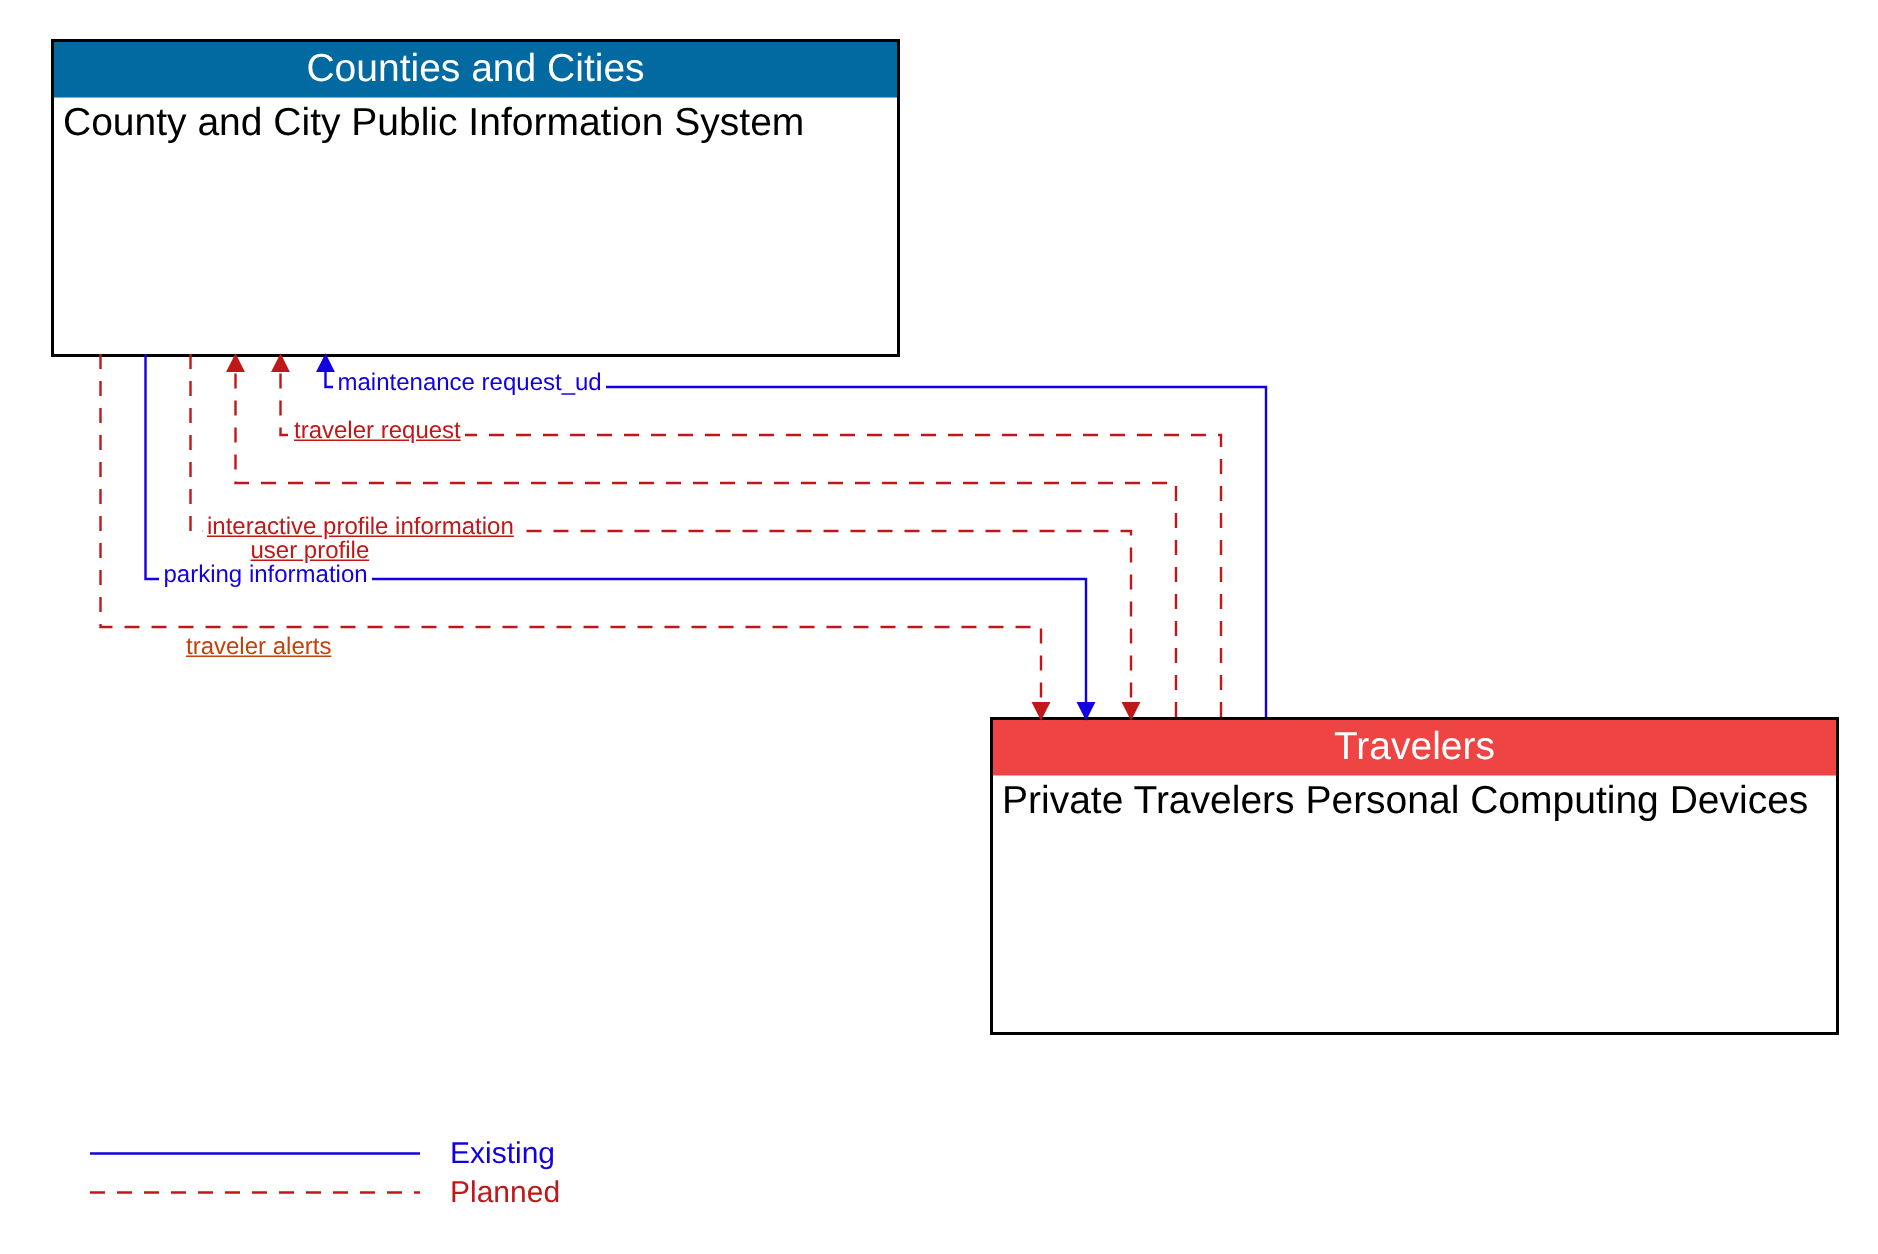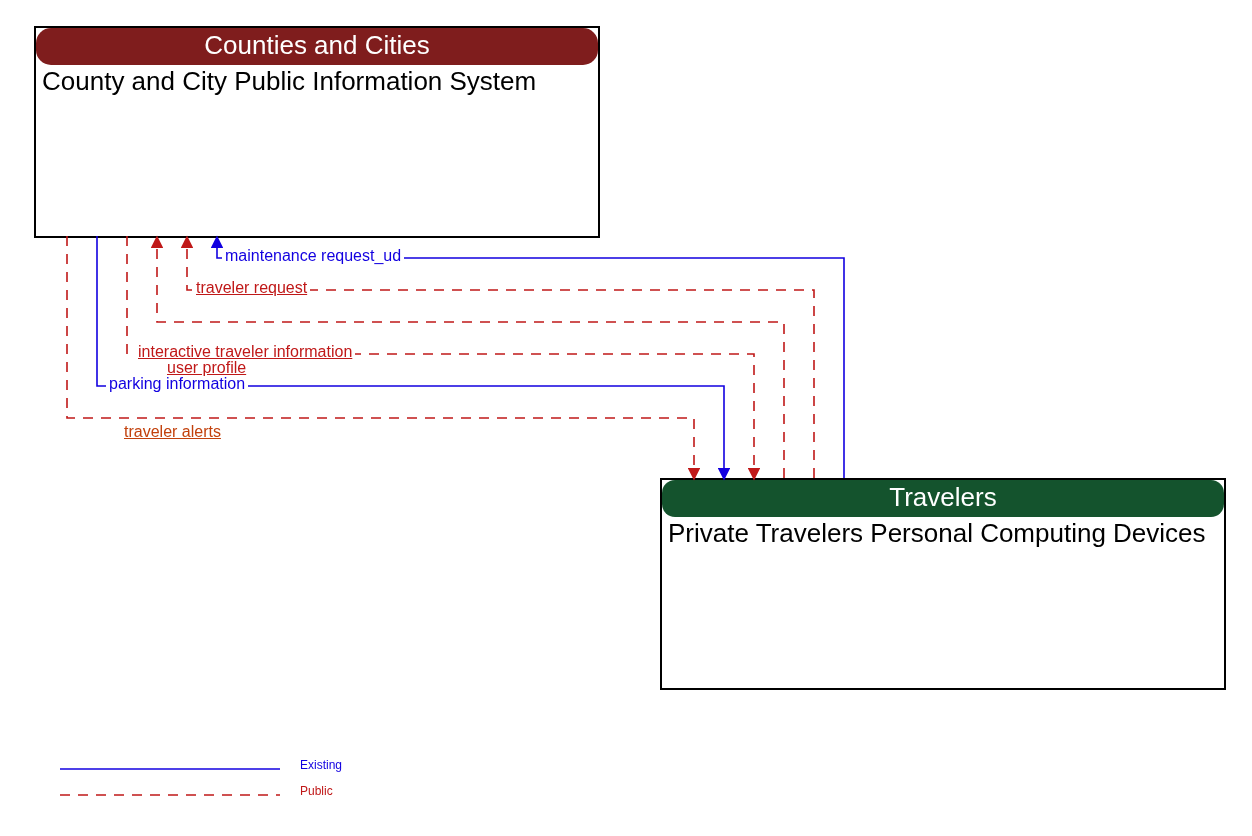"Counties and Cities" div.box-header { background: #7f1d1d -> #0369a1; border-radius: 15px -> none }
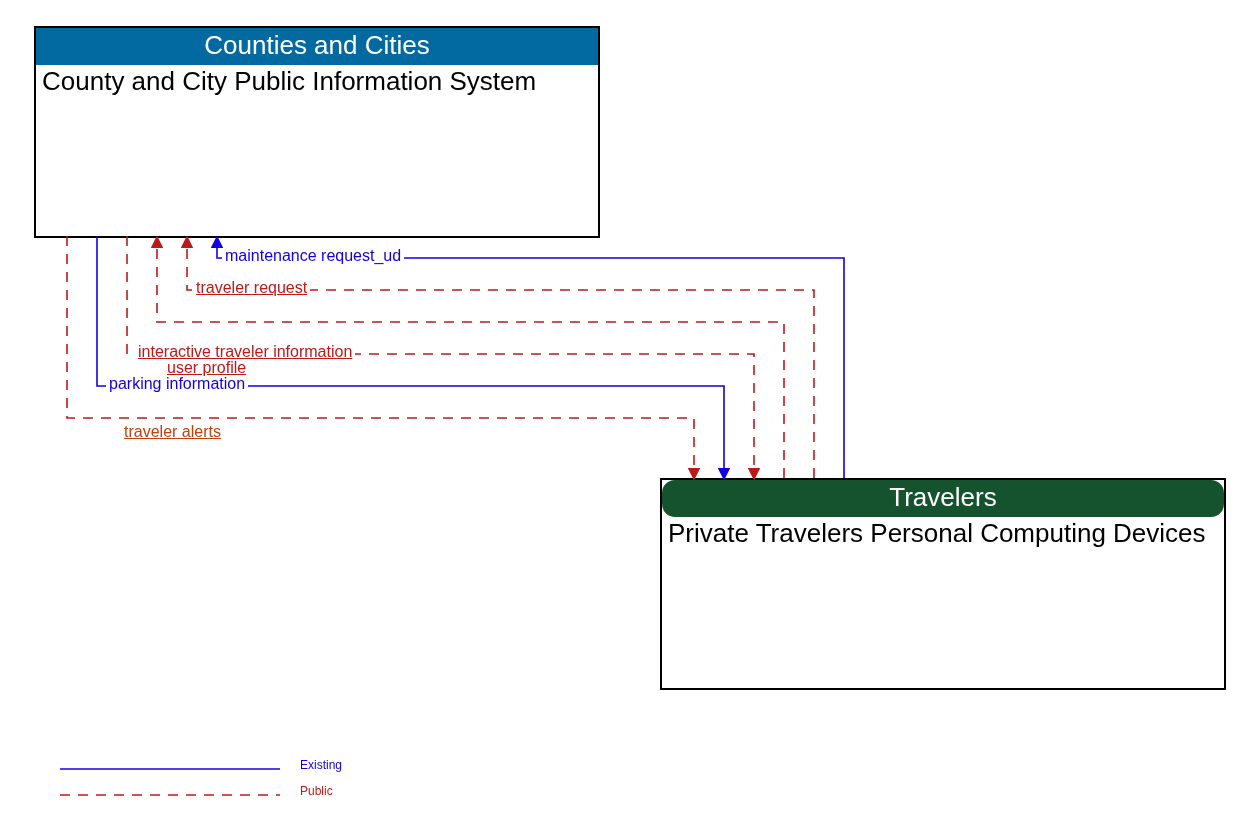"interactive traveler information" div.flow-label { text: traveler -> profile }
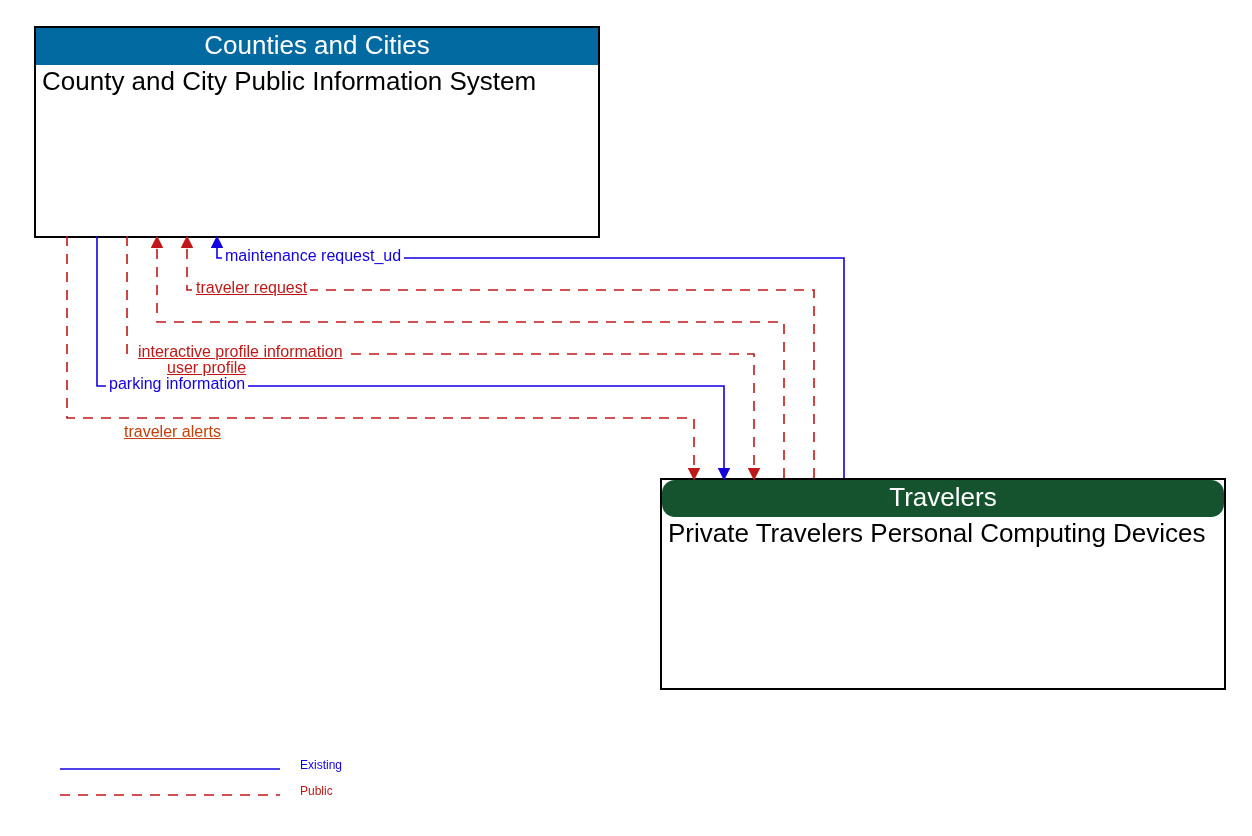"Travelers" div.box-header { background: #14532d -> #ef4444; border-radius: 13px -> none }
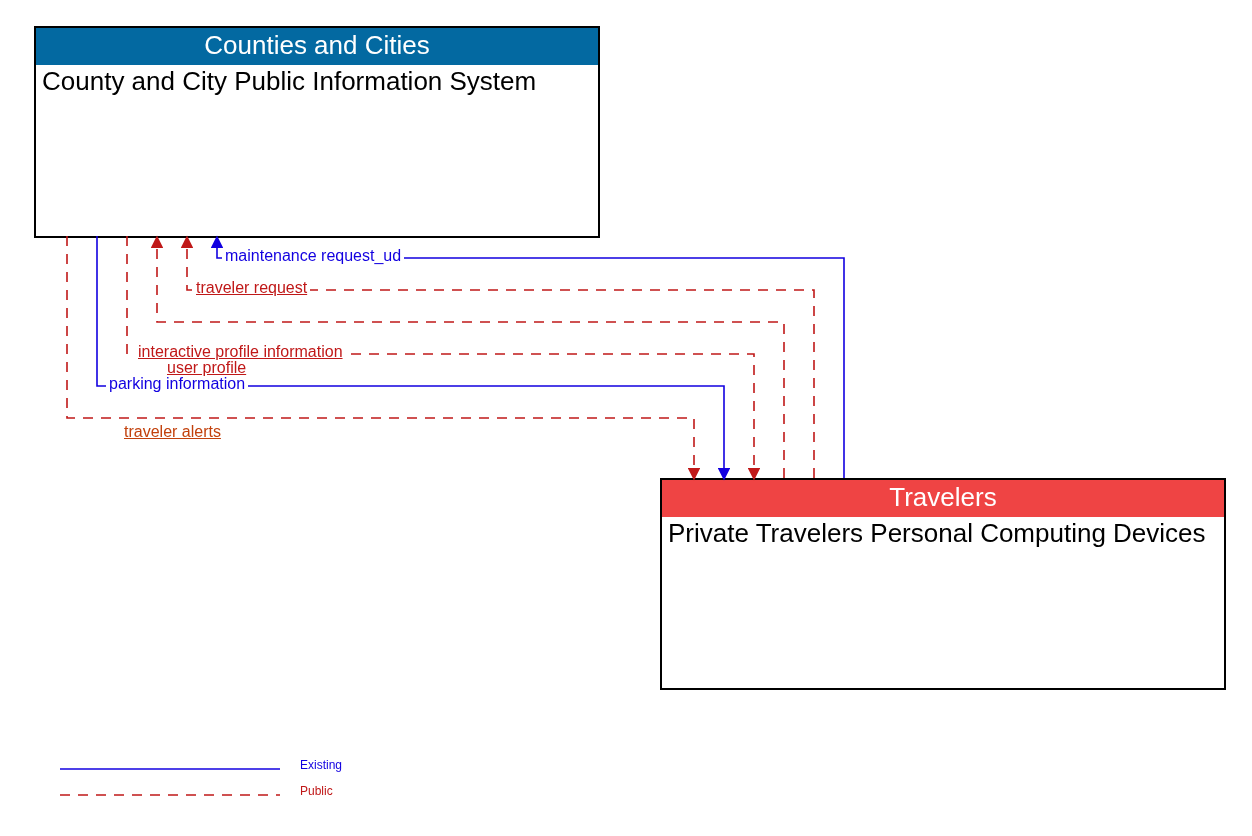"Existing" .legend-label { font-size: 12px -> 20px }
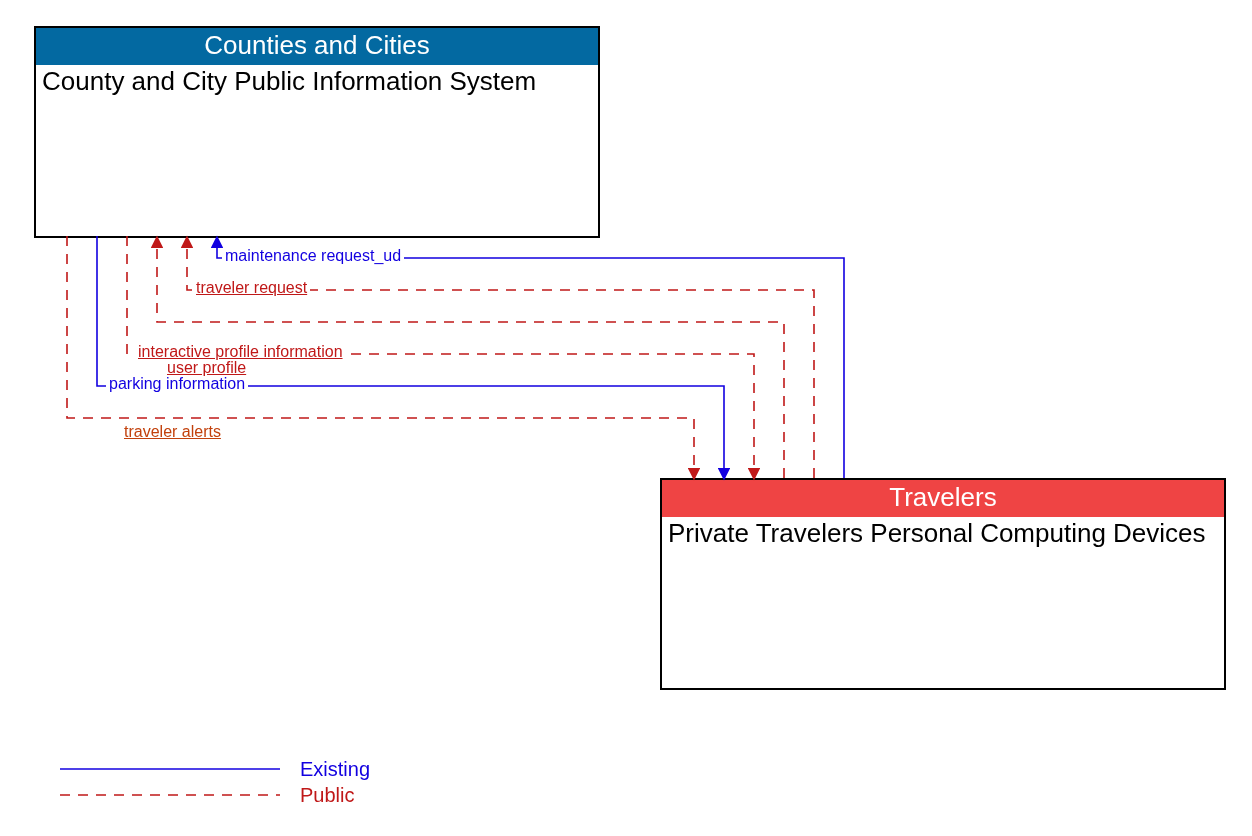"Public" div.legend-label { text: Public -> Planned }
